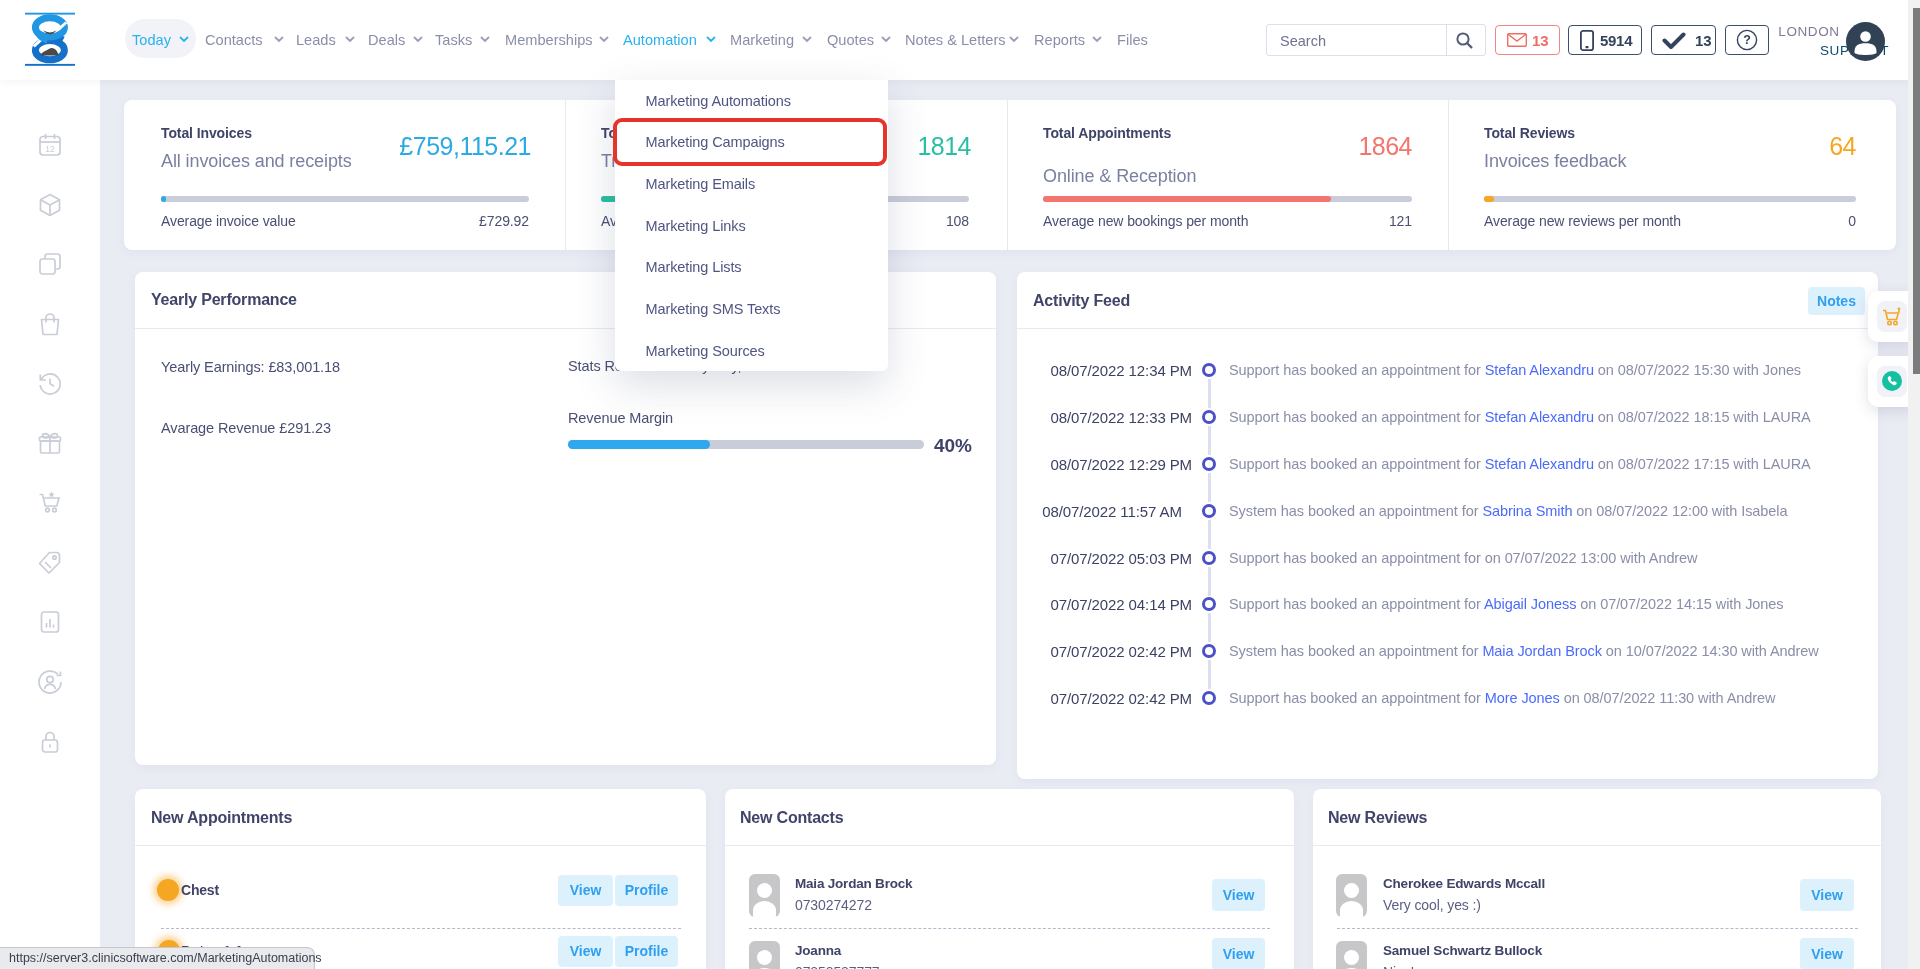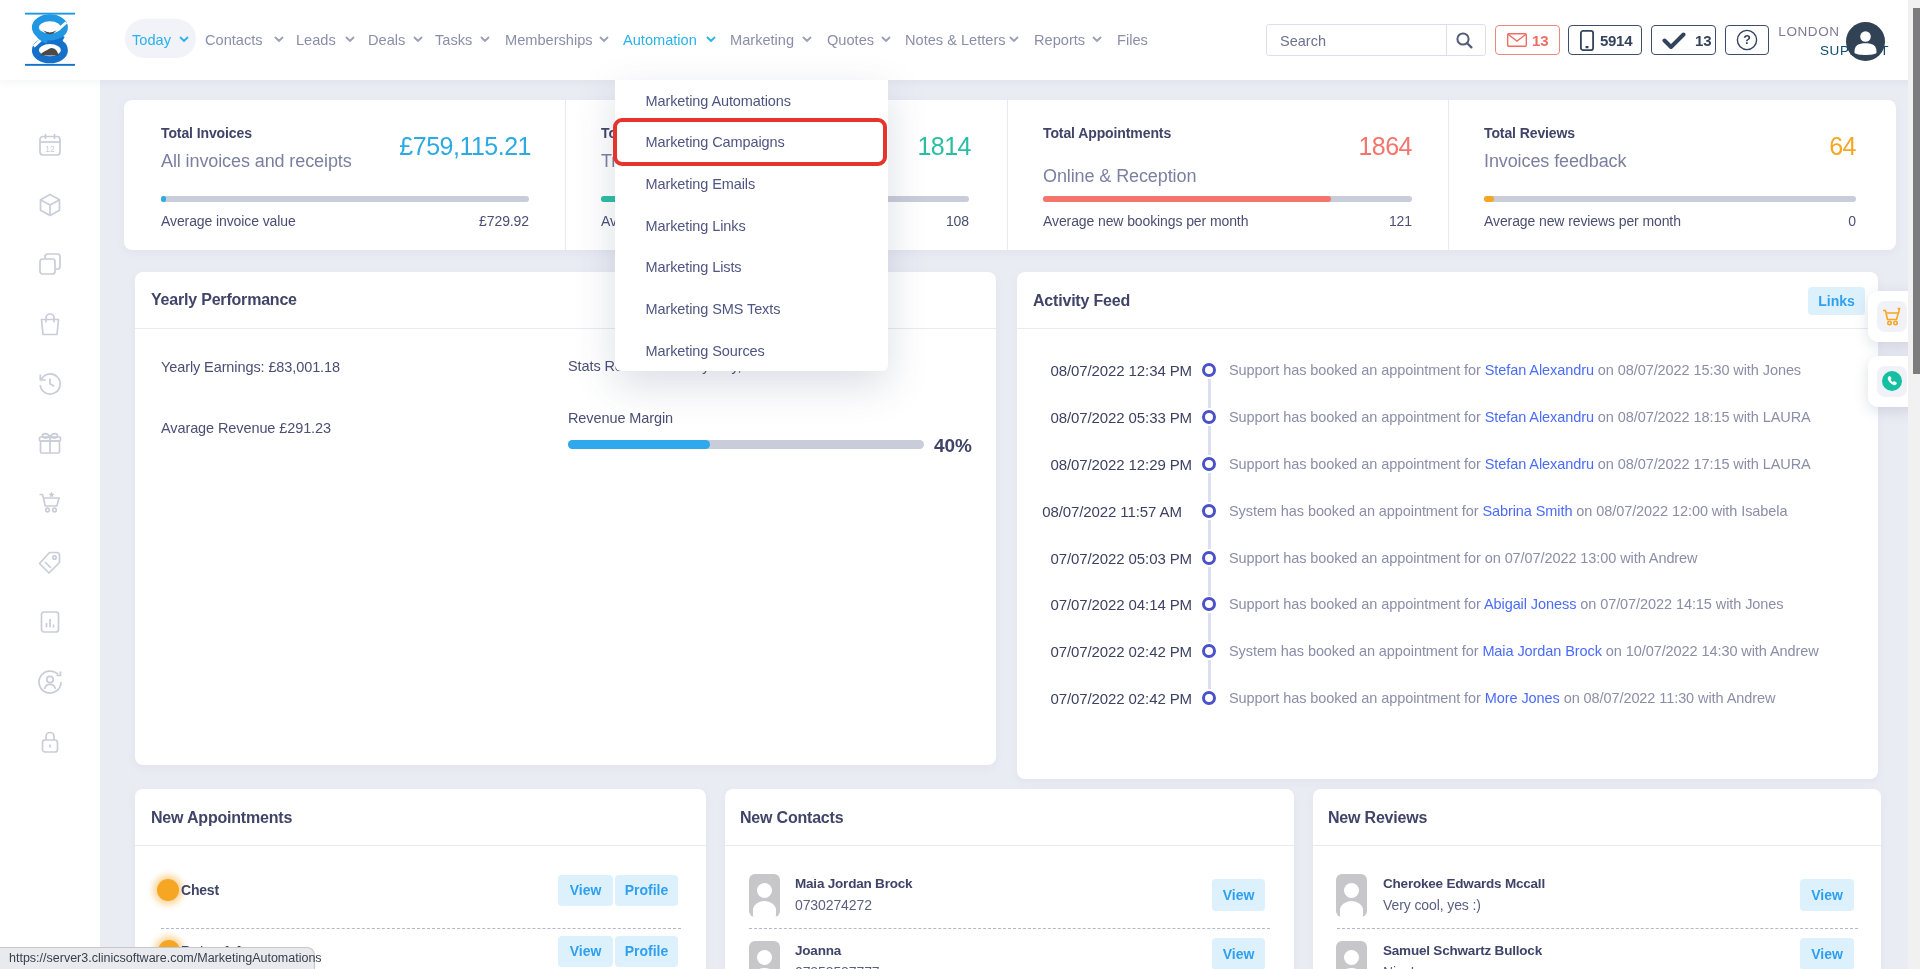"Links" div.btn-lite { text: Links -> Notes }
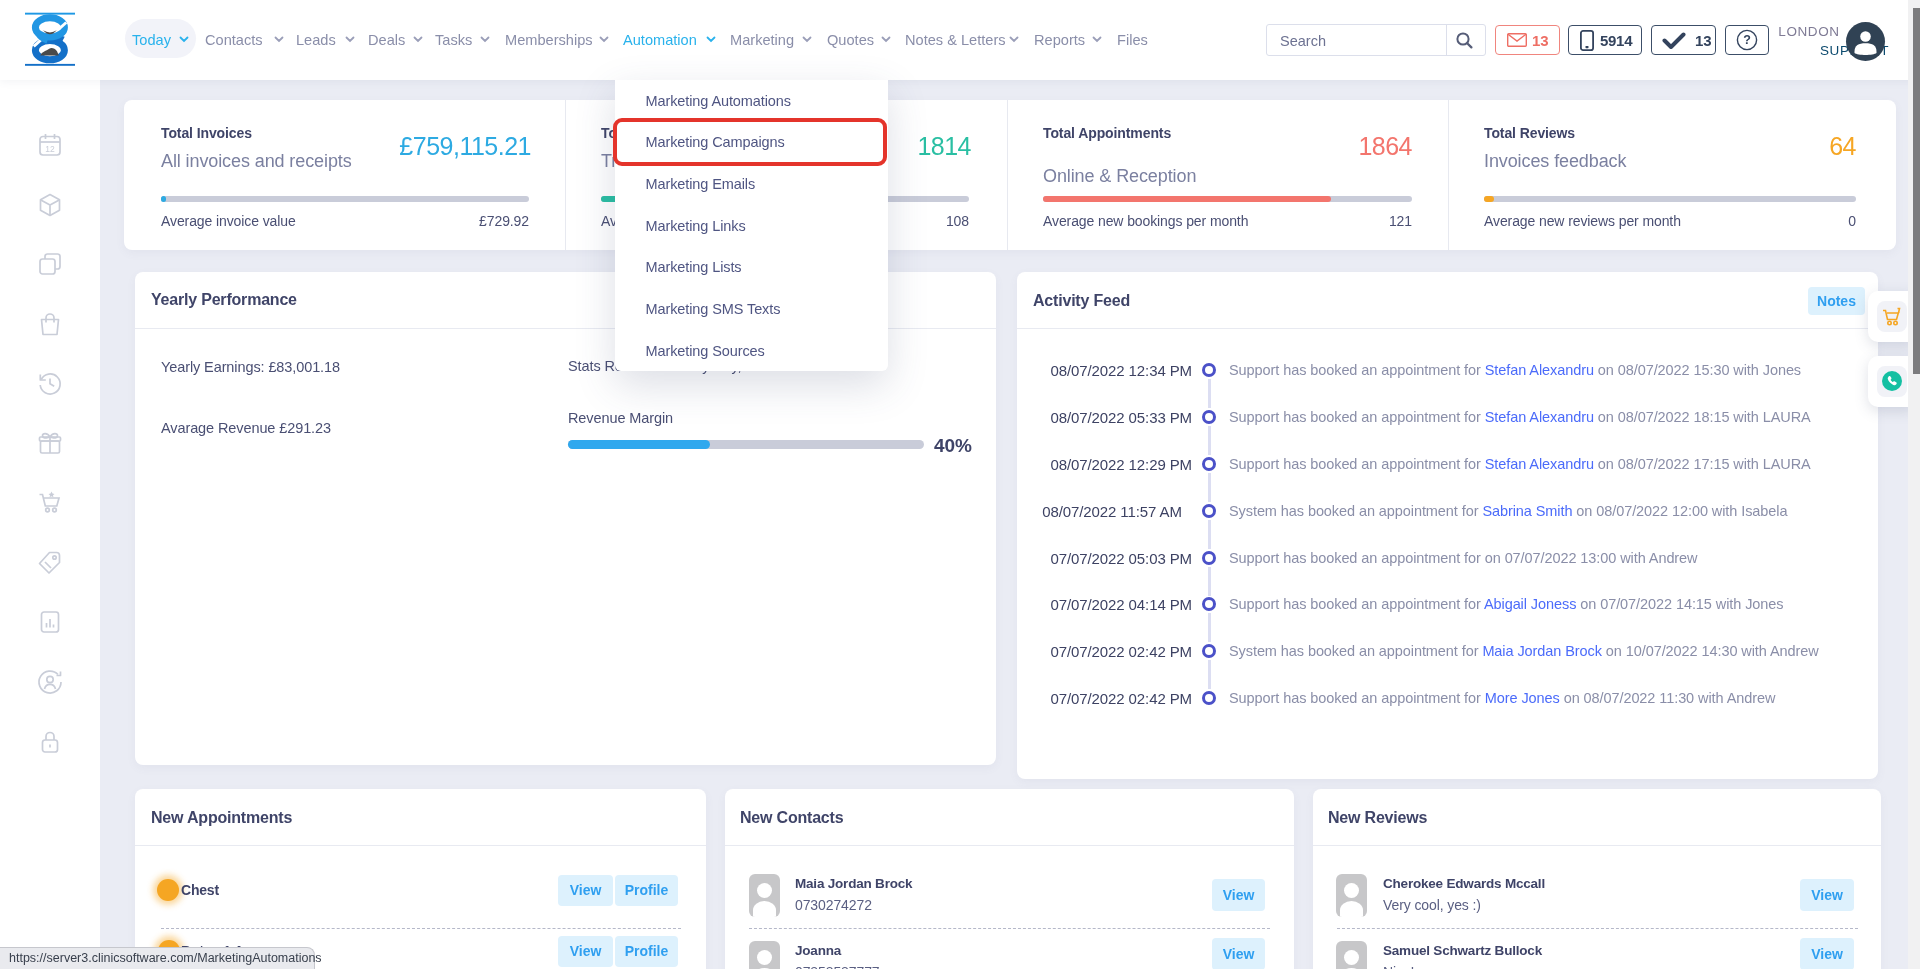"08/07/2022 05:33 PM" div.feedrow-date { text: 05:33 -> 12:33 }
